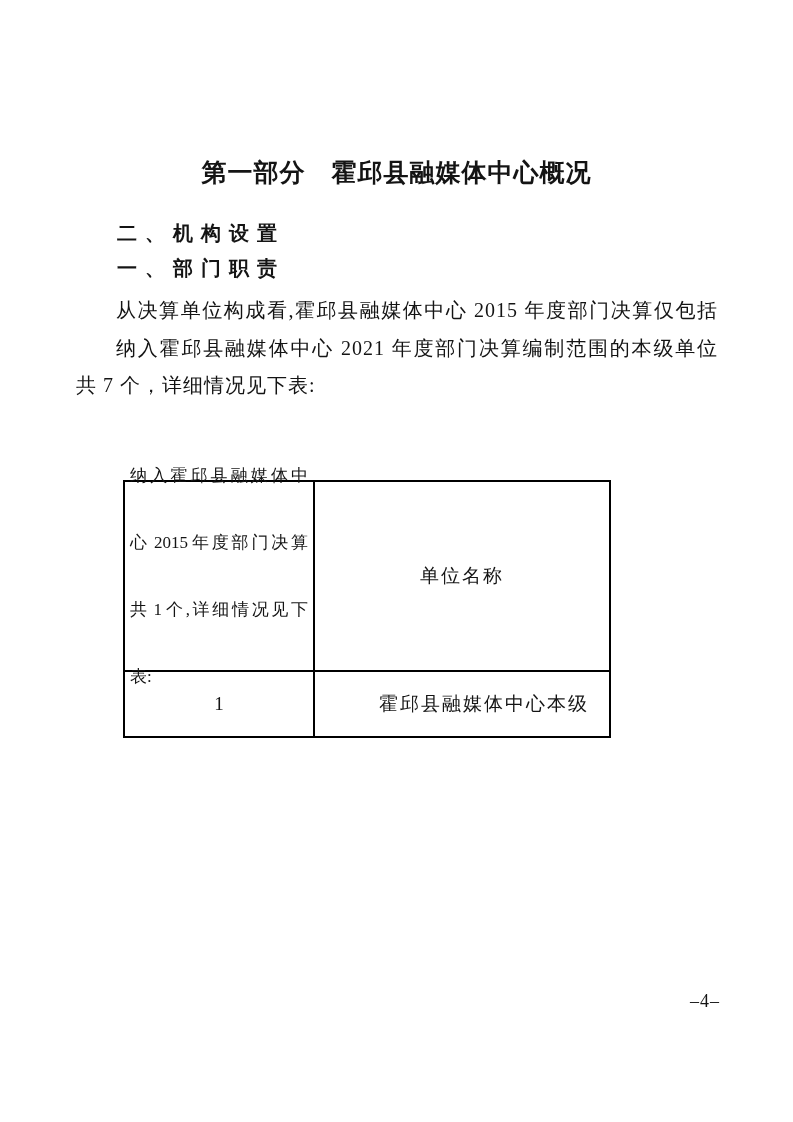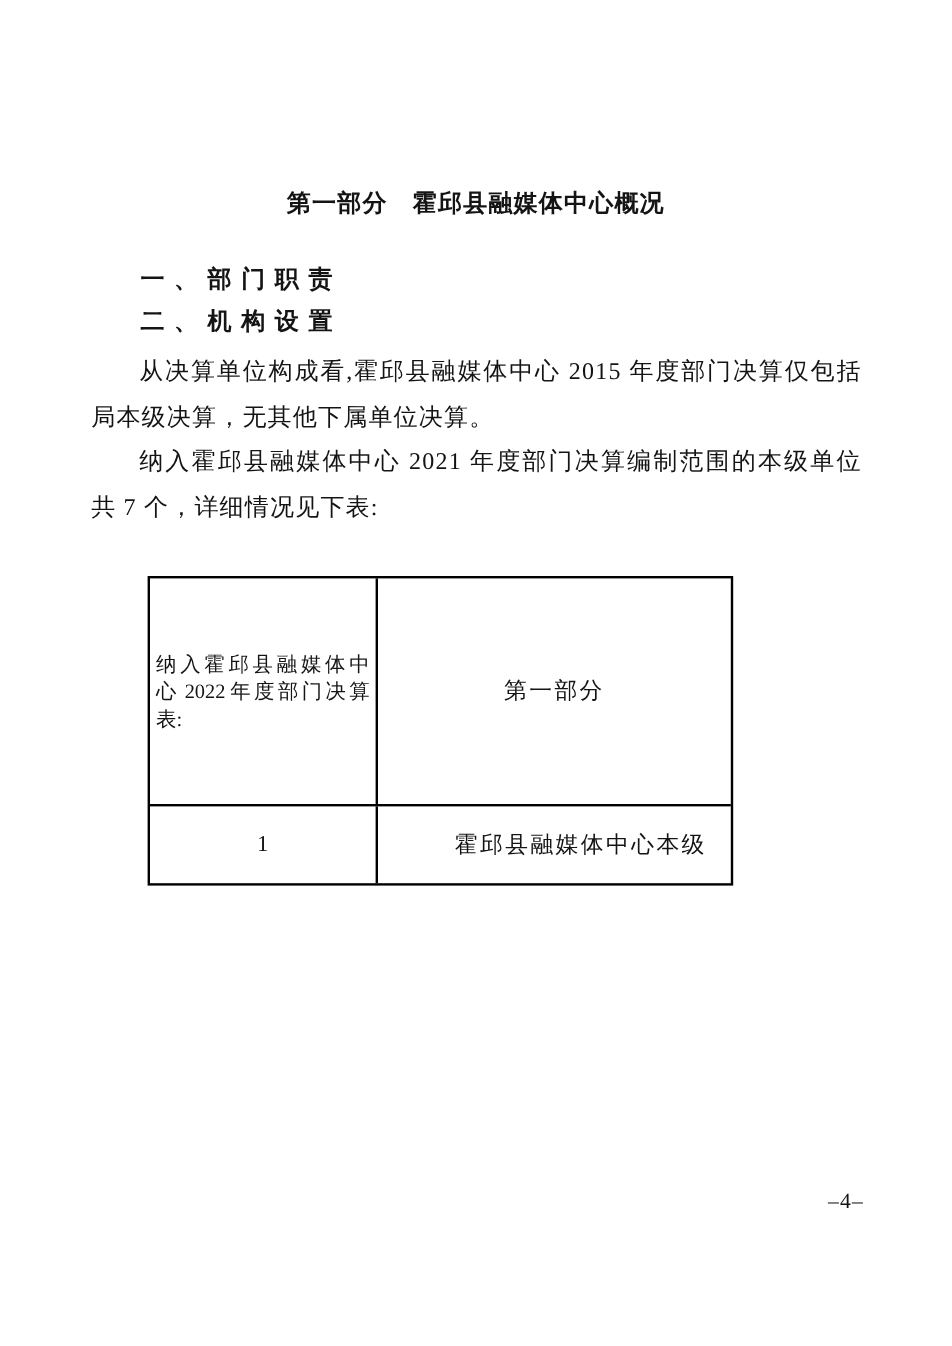"第一部分 霍邱县融媒体中心概况" .doc-title { font-size: 20px -> 25px }
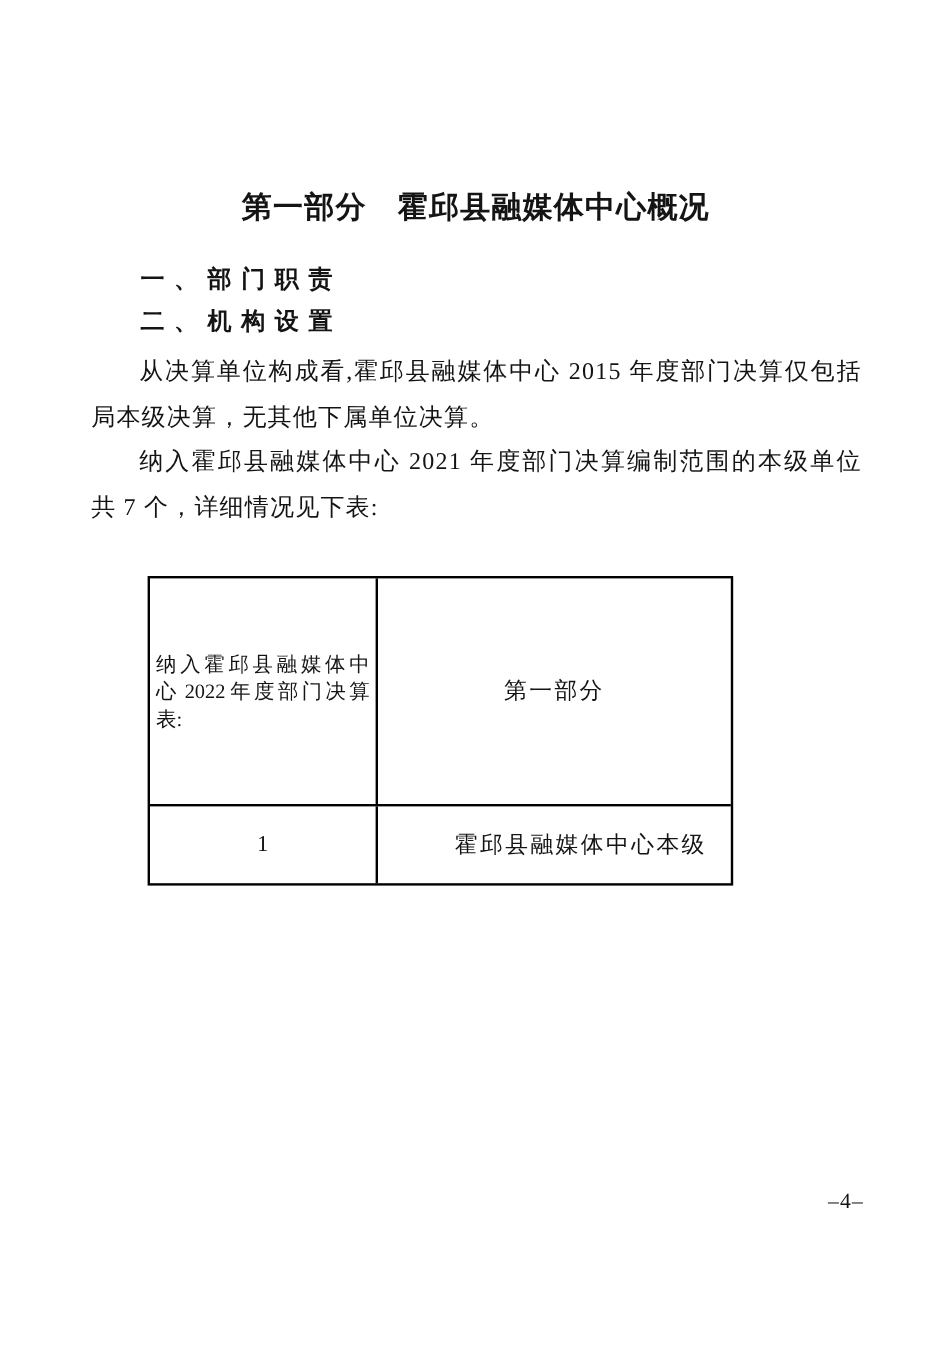"一、部门职责" div.section-heading { order: before "二、机构设置" -> after "二、机构设置" }
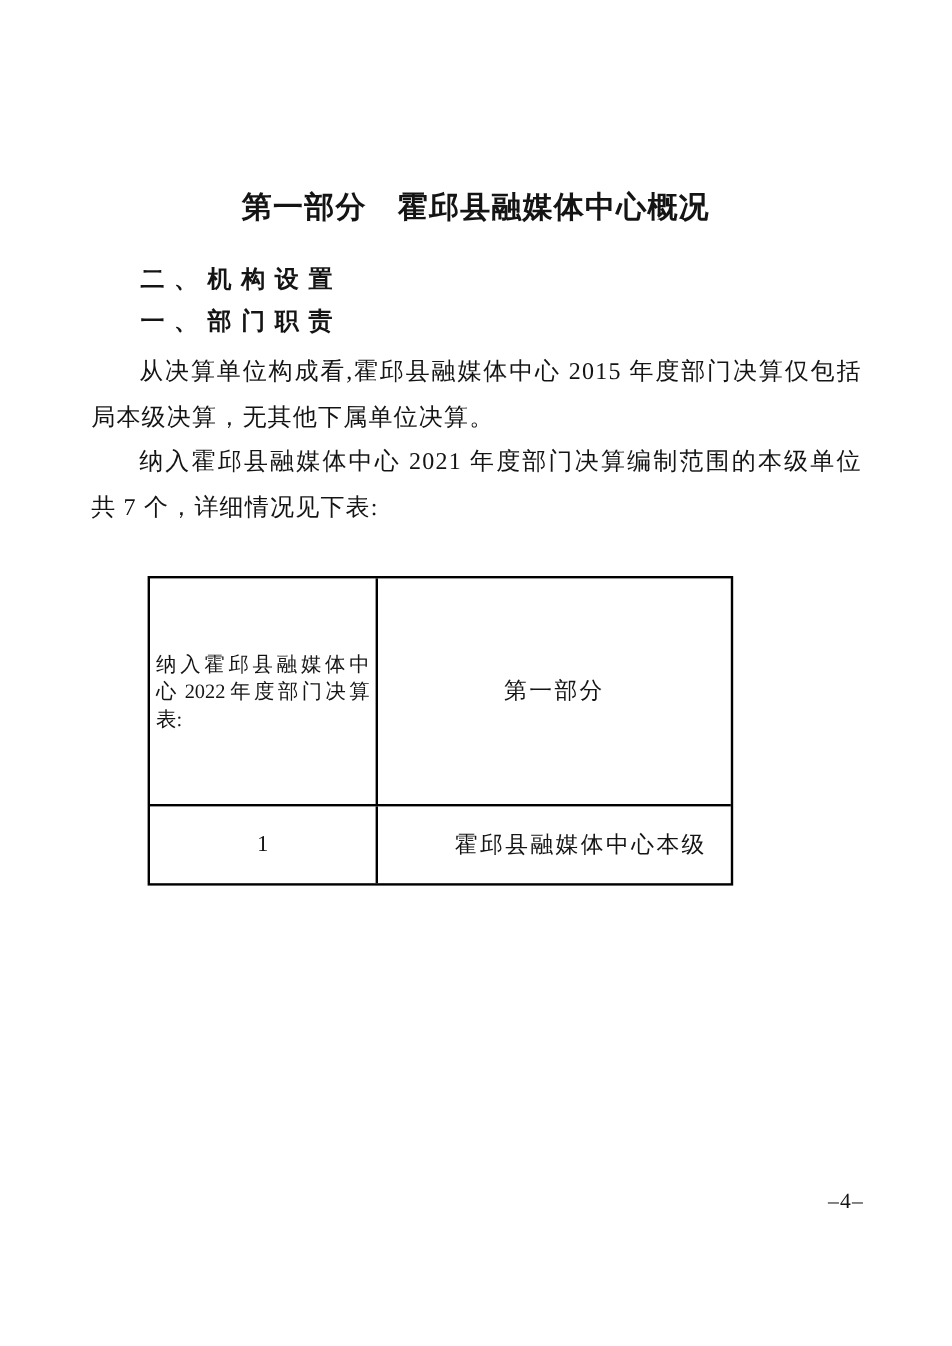"局本级决算，无其他下属单位决算。" div.p-line { html: <div>局本级决算，无其他下属单位决算。</div> -> none }
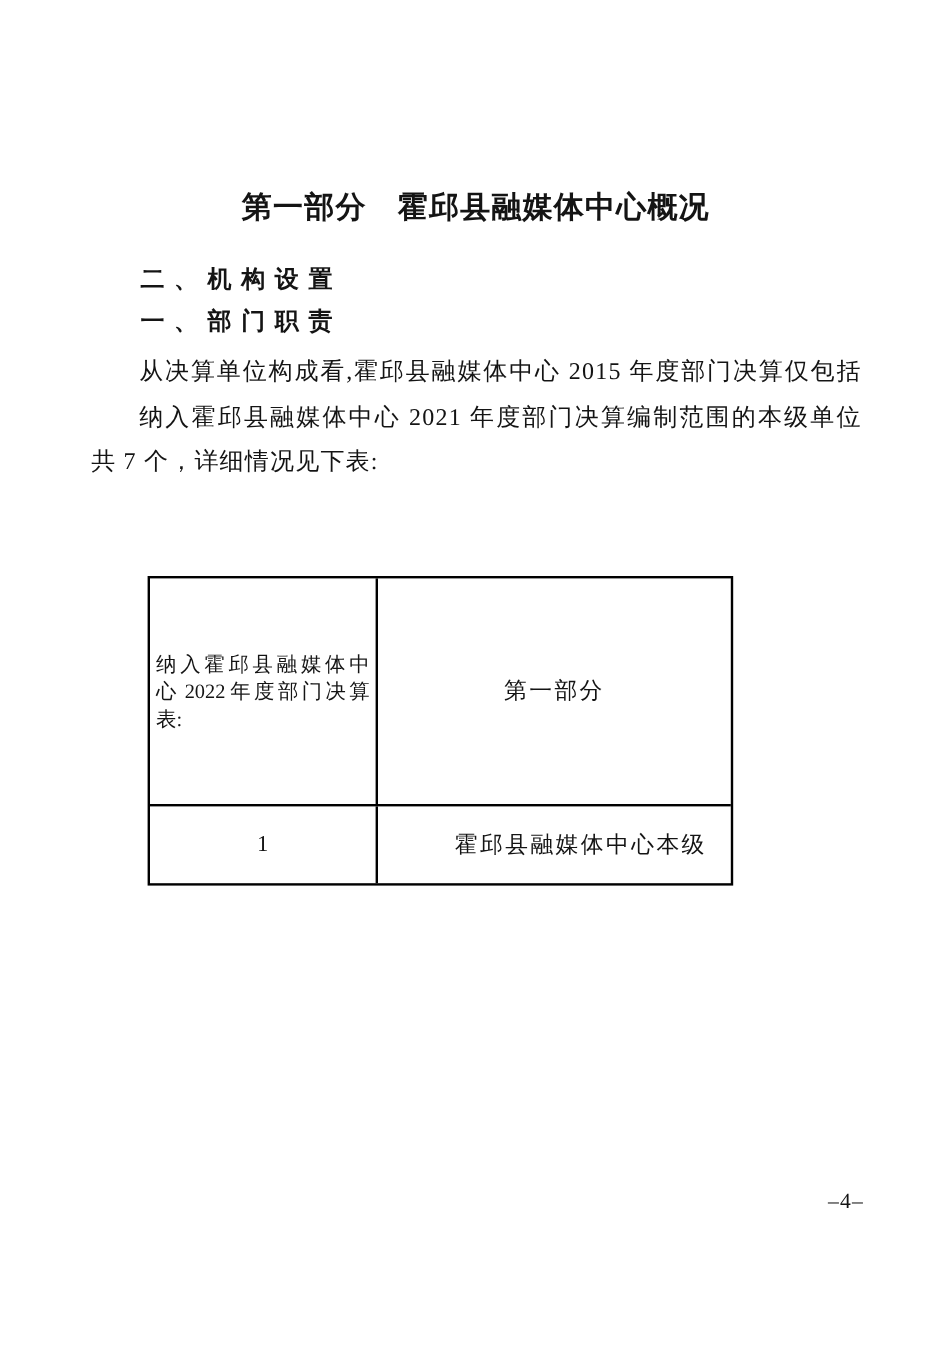"纳入霍邱县融媒体中" .header-c1 { gap: none -> 44px }
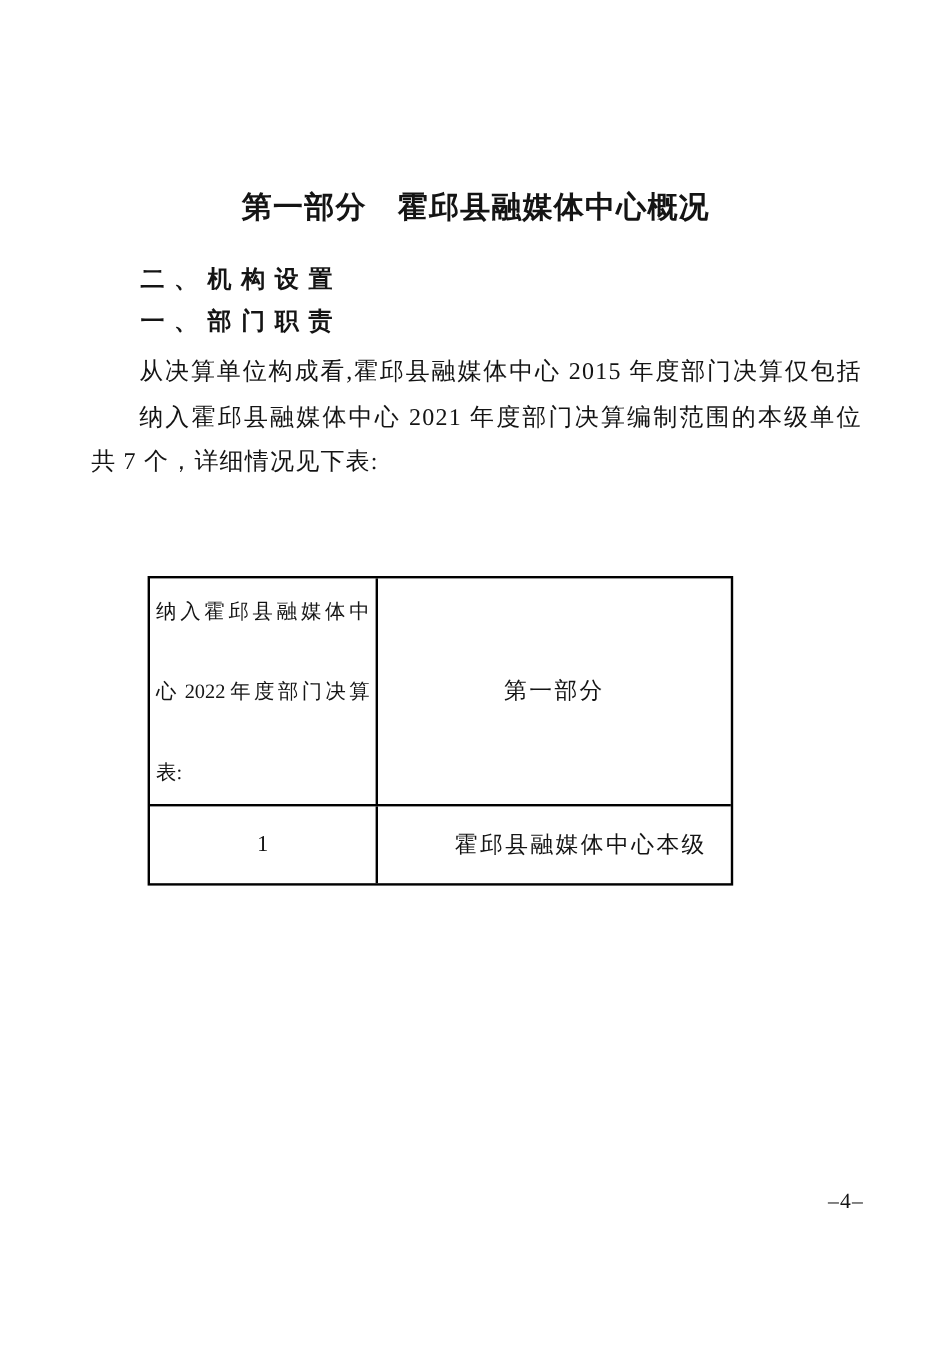"心 2022 年度部门决算" div.note-line { text: 2022 -> 2015 }
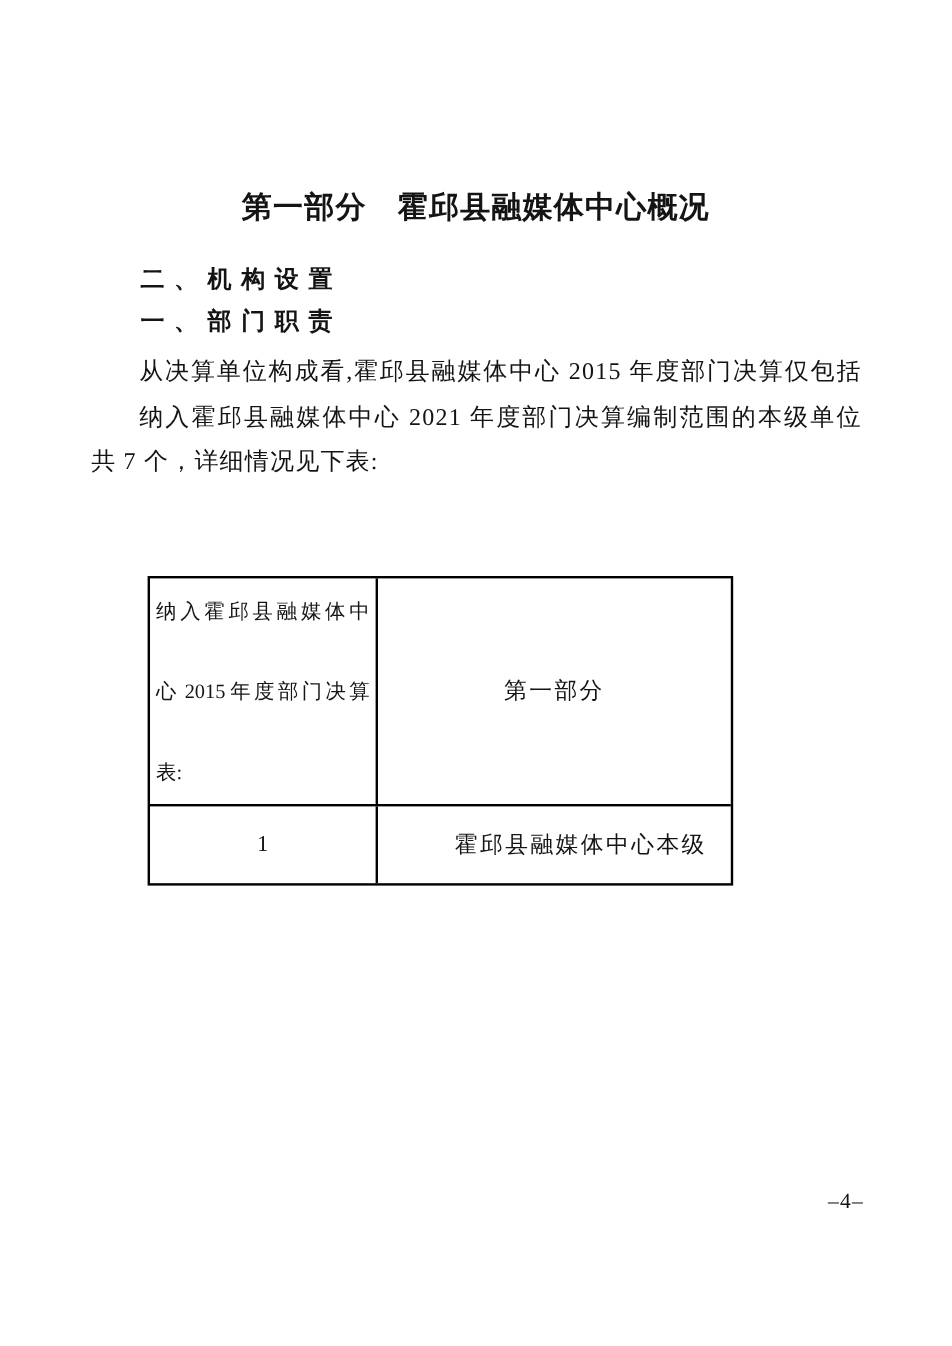"第一部分" div.t-cell { text: 第一部分 -> 单位名称 }
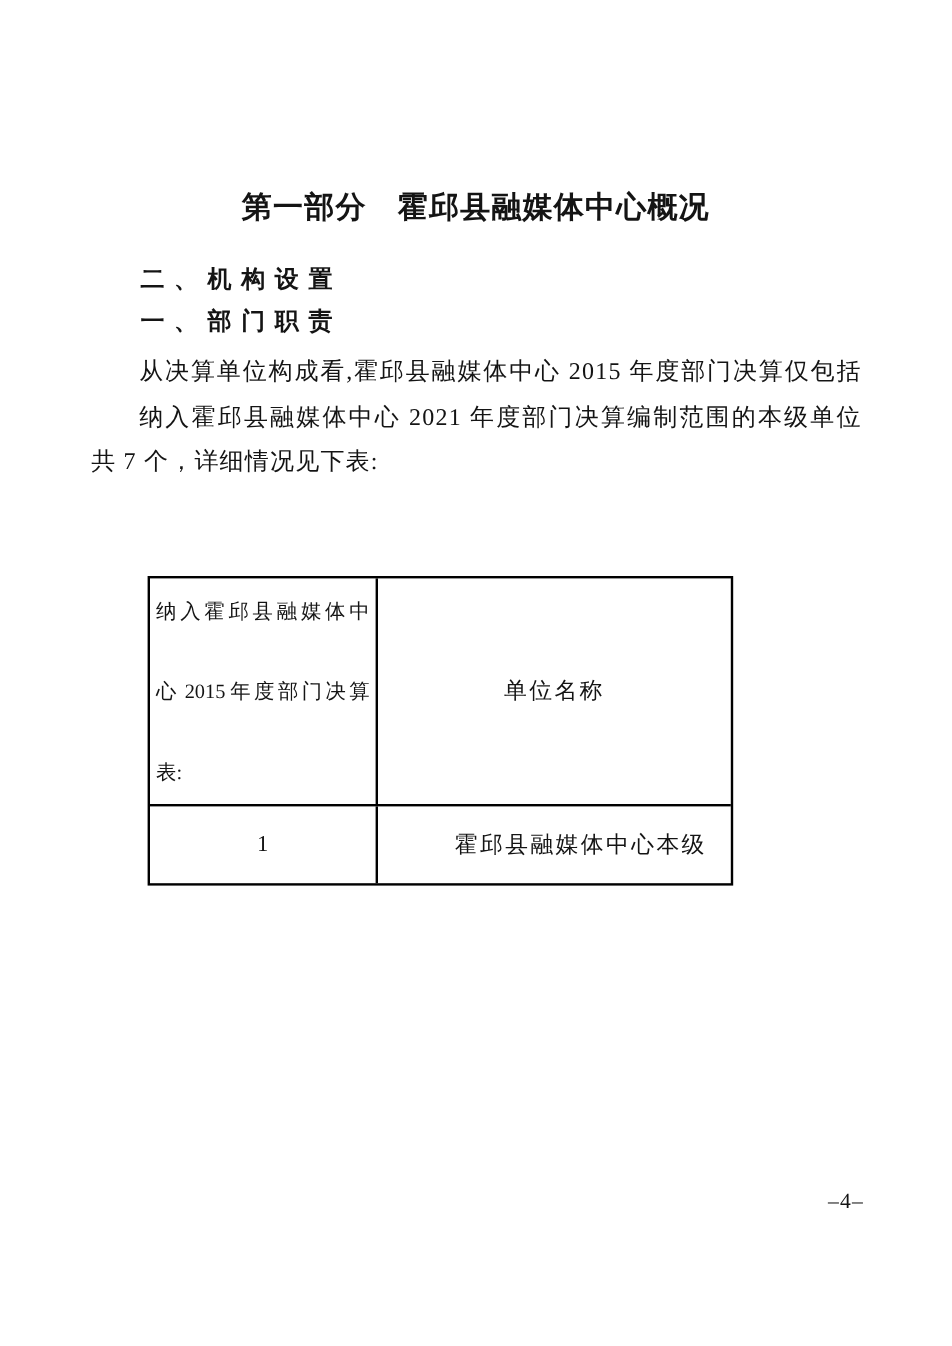"共 1 个,详细情况见下" div.note-line { html: none -> <div>共 1 个,详细情况见下</div> }
